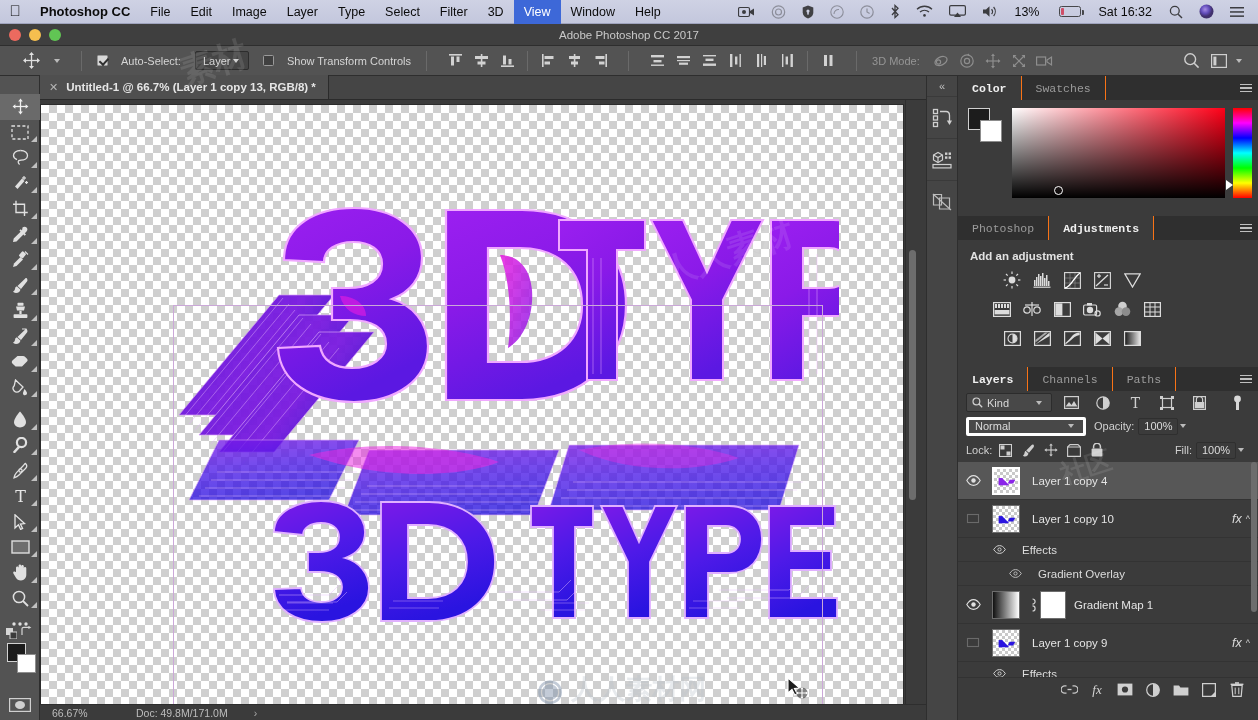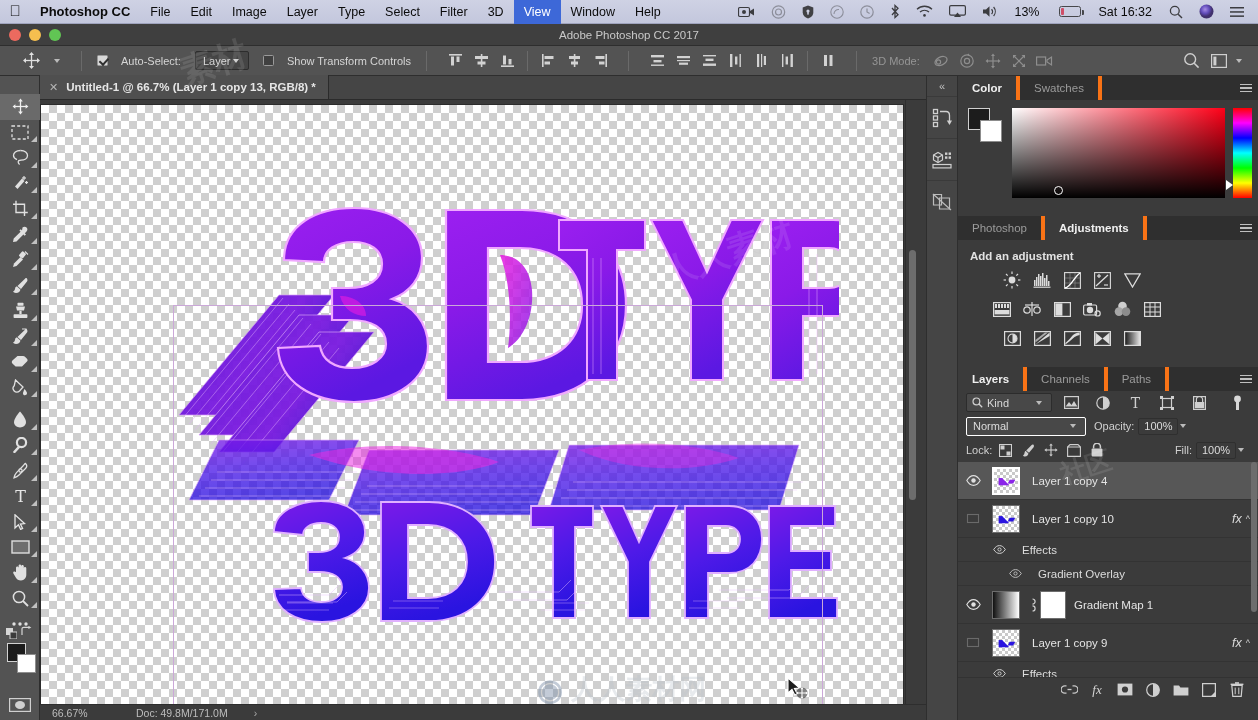"Color" .ptab { border-right: 4px solid #f97316 -> 1px solid #f97316; font-family: none -> Liberation Mono, monospace }
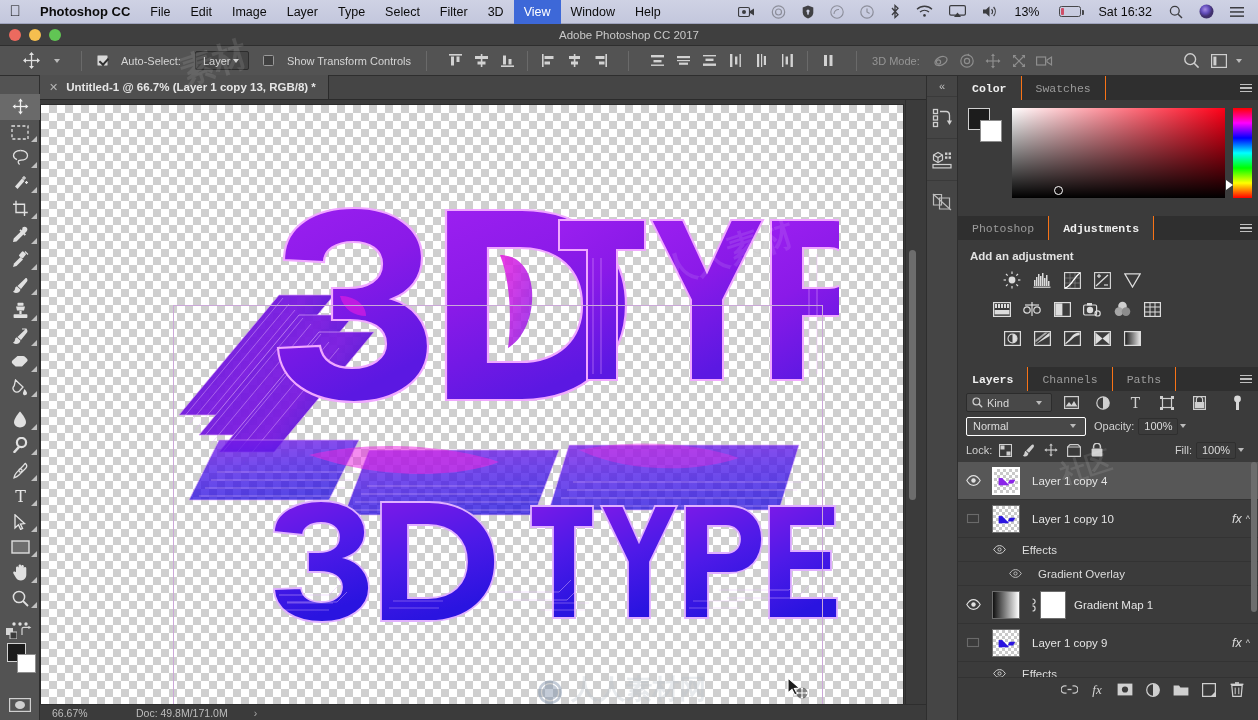"Normal" .blend-sel { border: 1px solid #ffffff -> 3px solid #ffffff }
